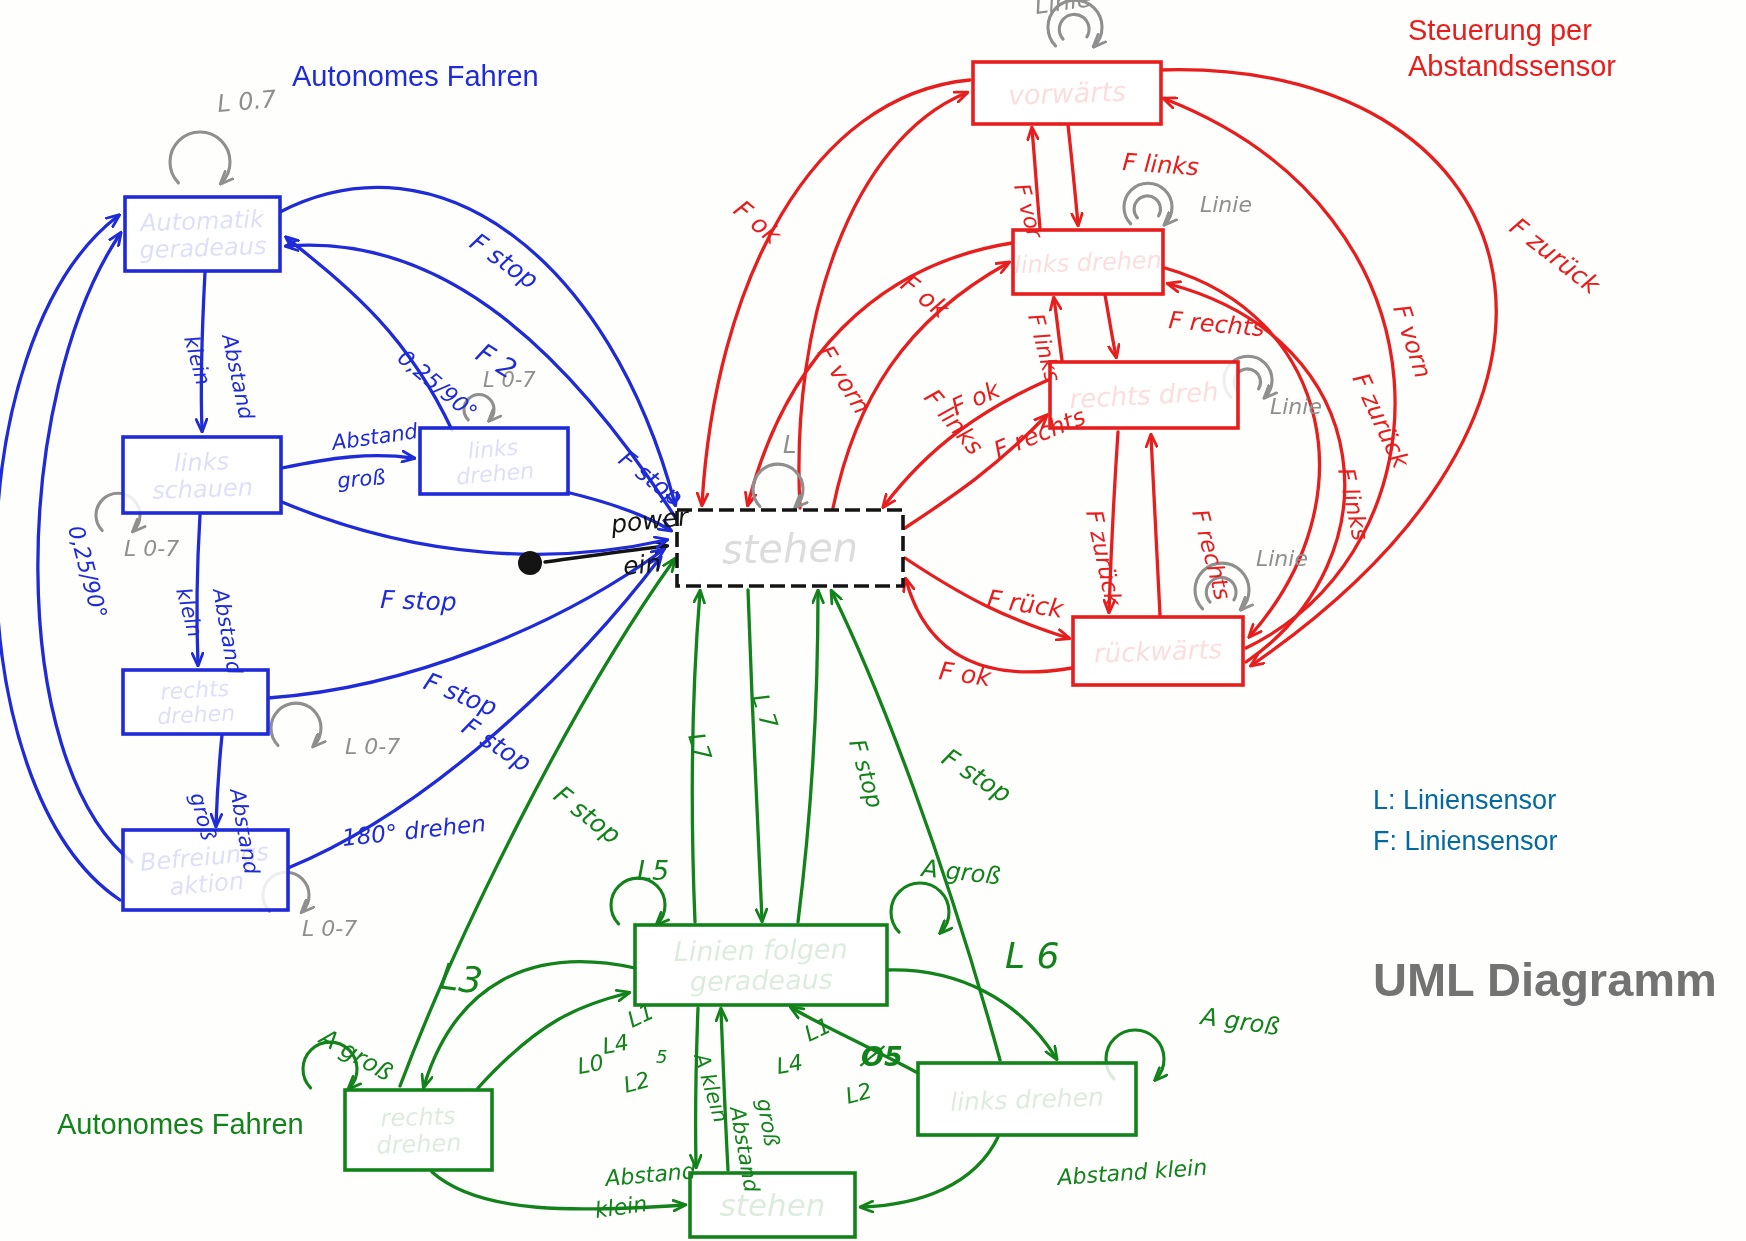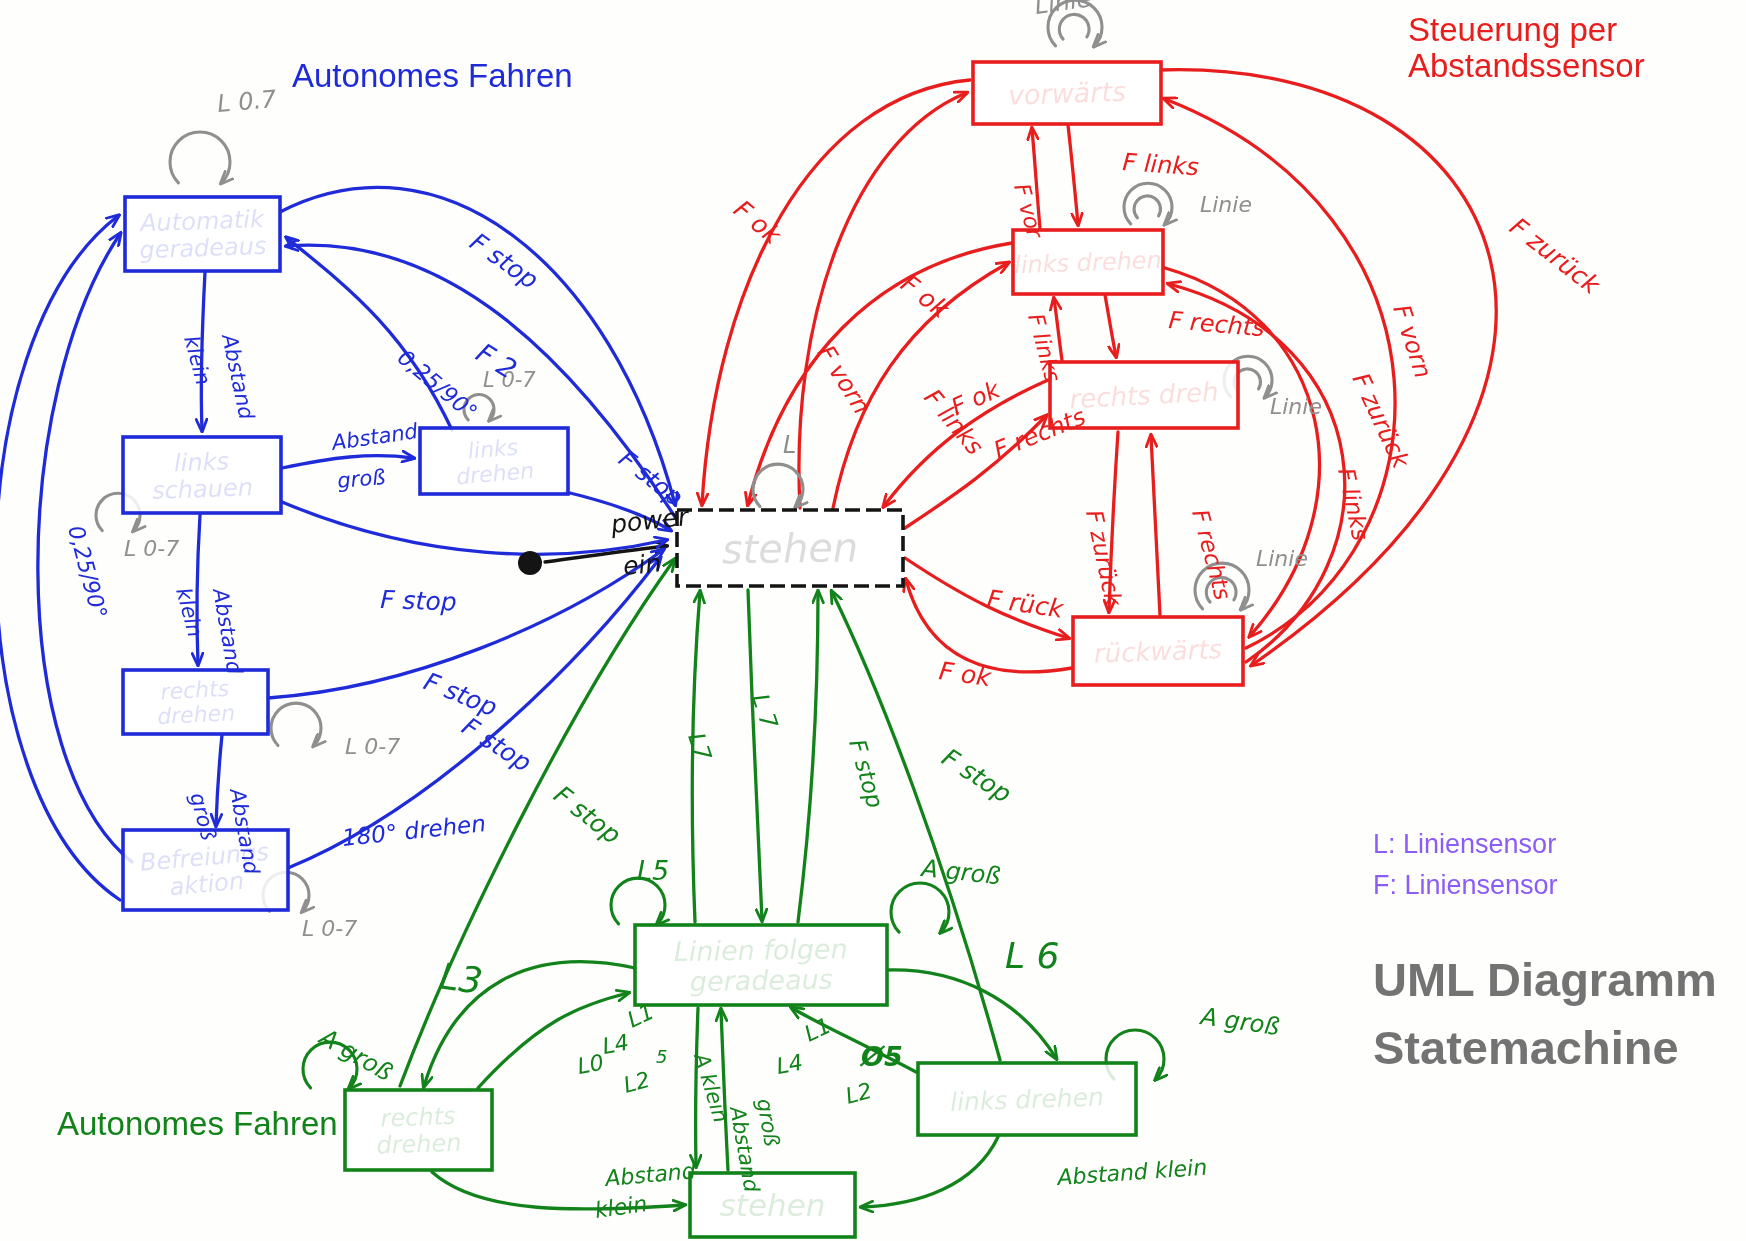"Steuerung per" .heading { font-size: 33px -> 29px }
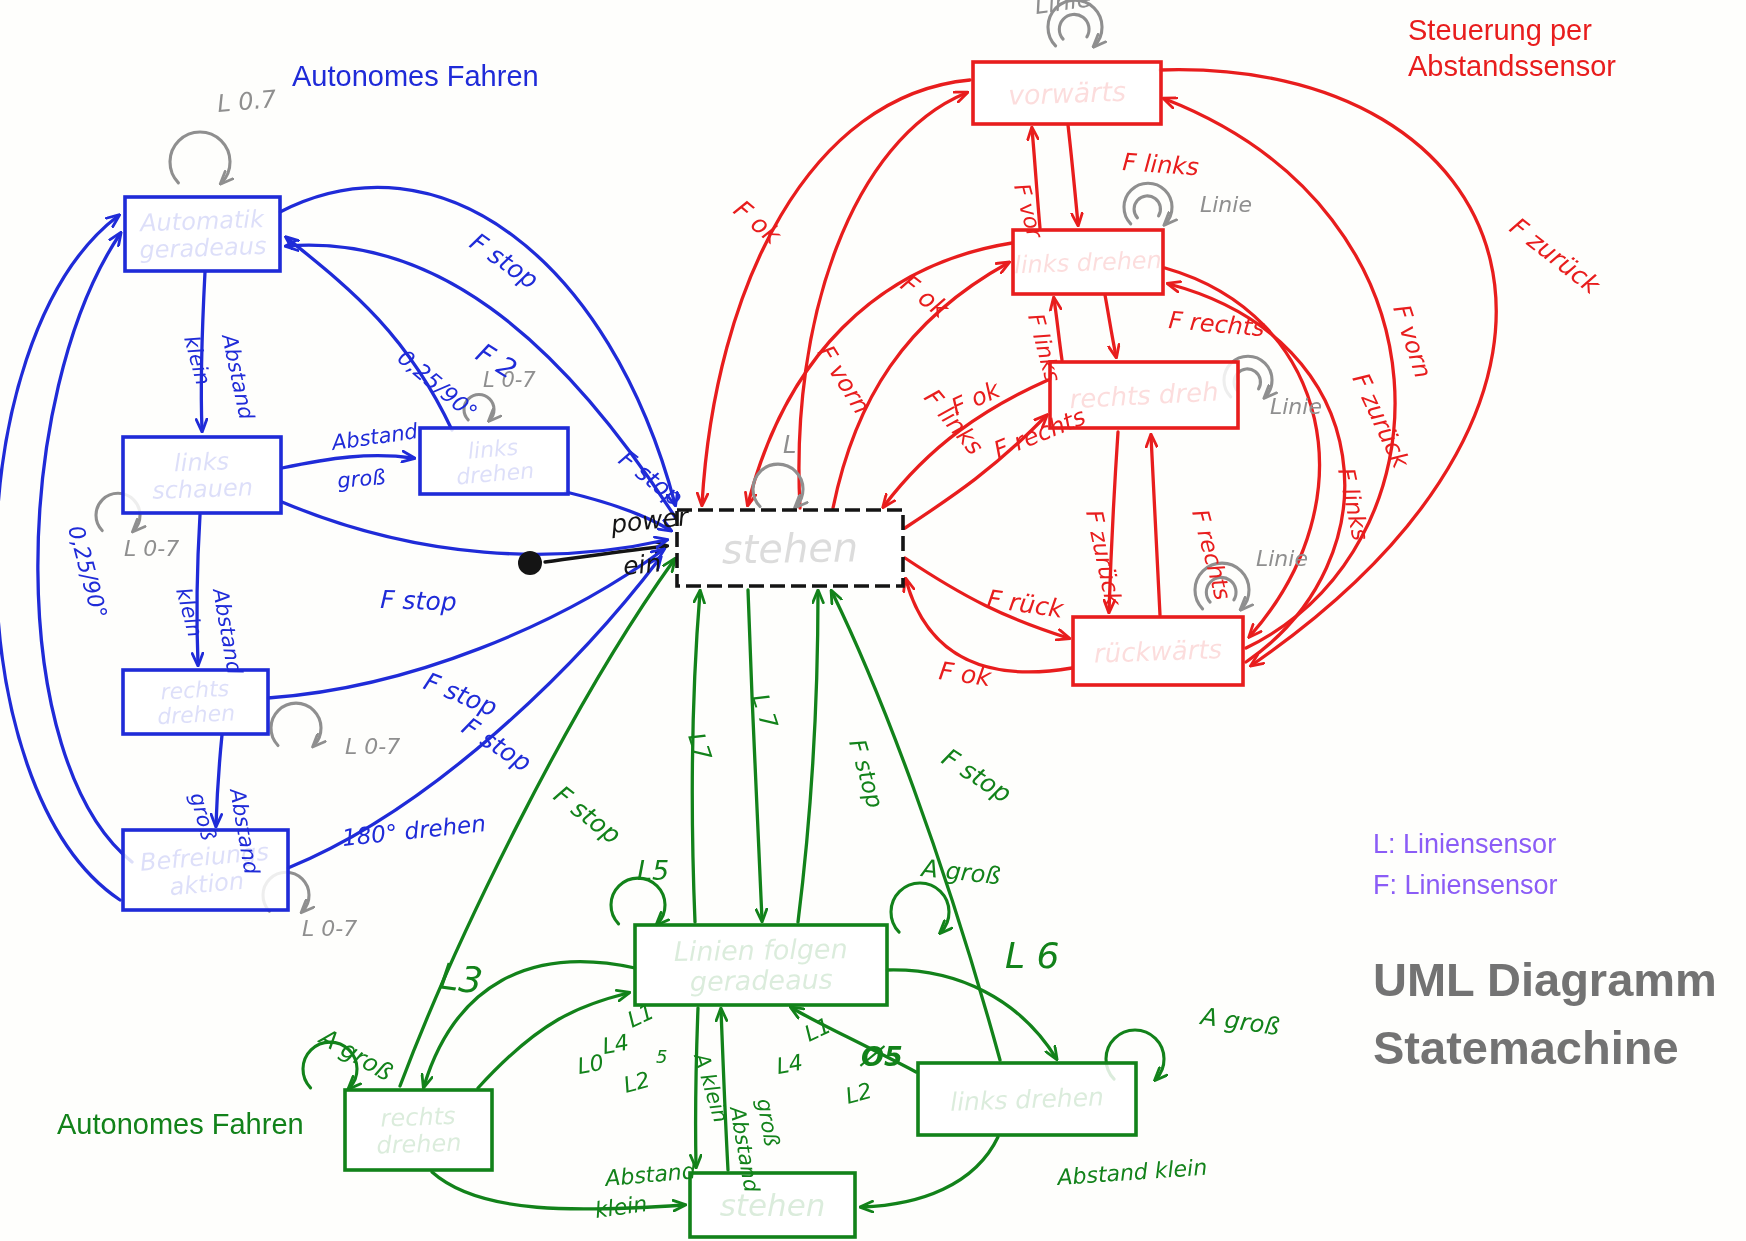"L: Liniensensor" .legend { color: #8b5cf6 -> #0369a1; margin-top: 44px -> none }
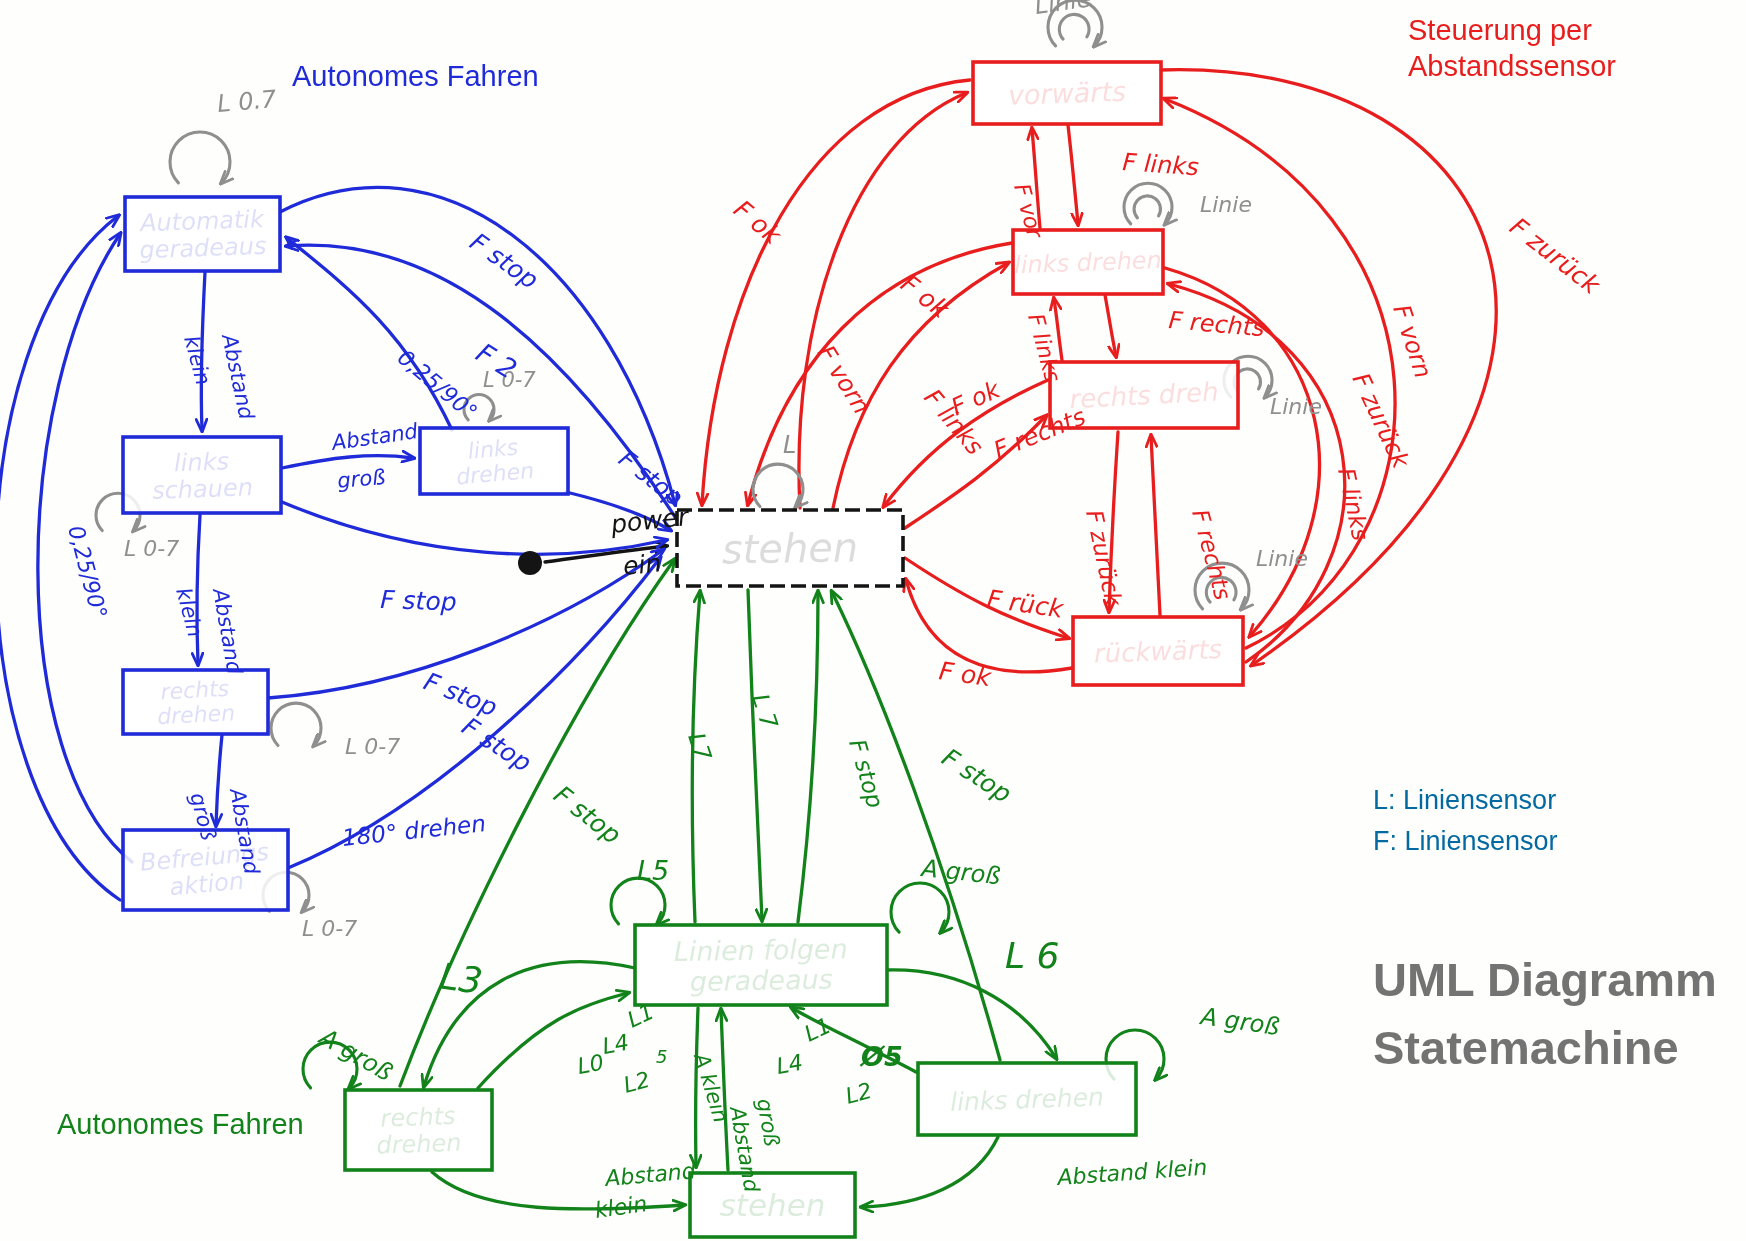"Statemachine" div { html: <div>Statemachine</div> -> none }
